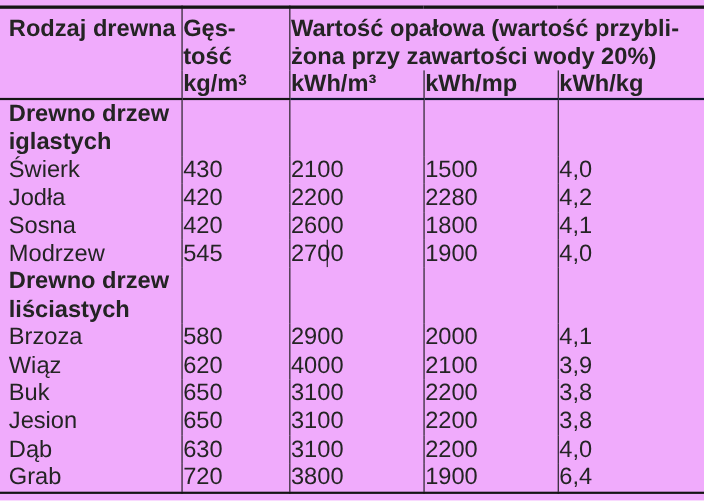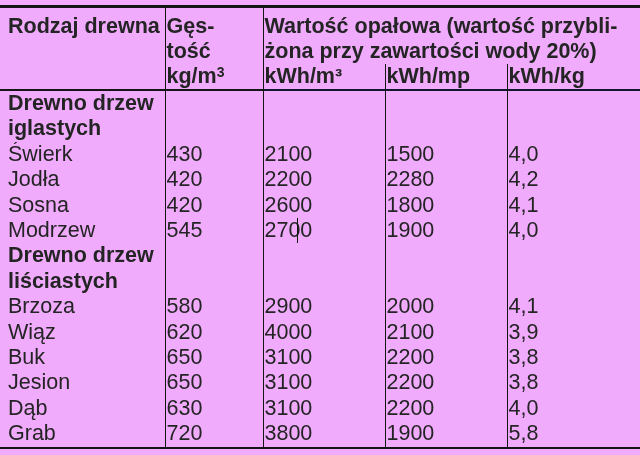"5,8" td.pl { text: 5,8 -> 6,4 }
